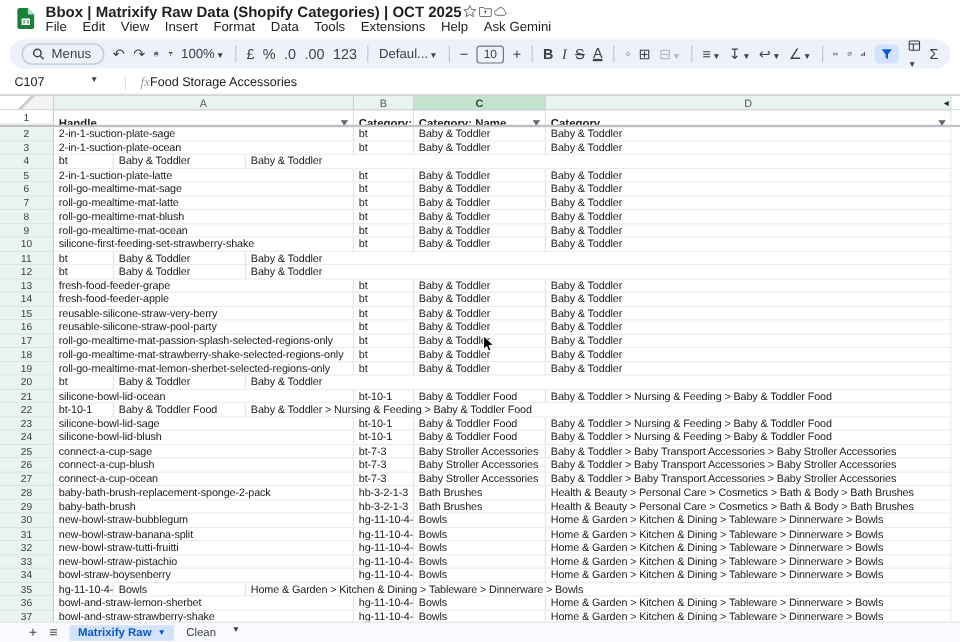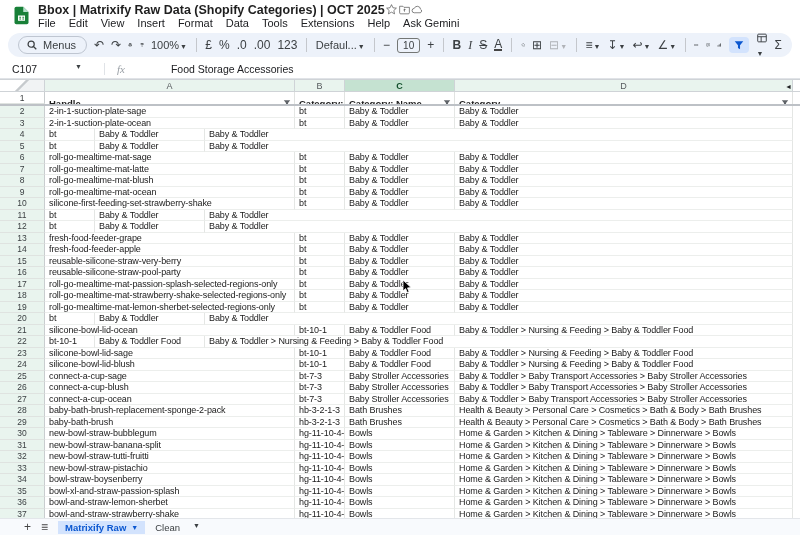"fx" .fx { margin: 0 10px 0 14px -> 0 0 0 14px }
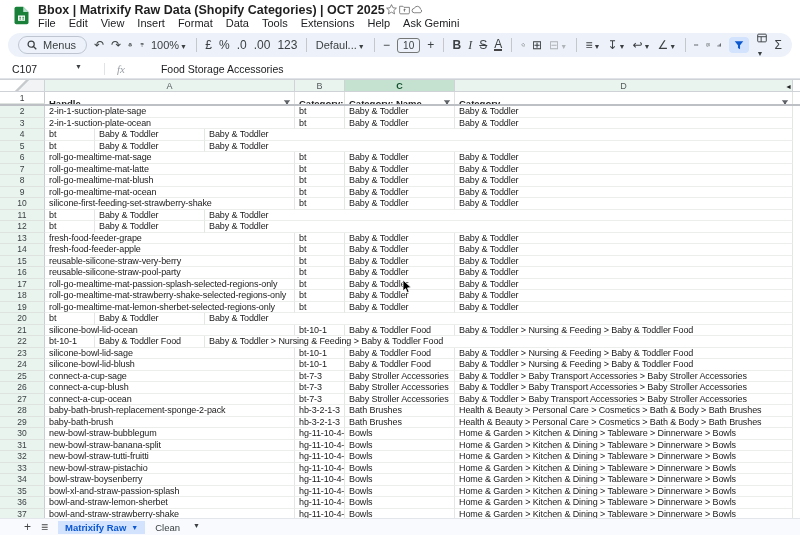"Food Storage Accessories" .fb-value { margin-left: 36px -> none }
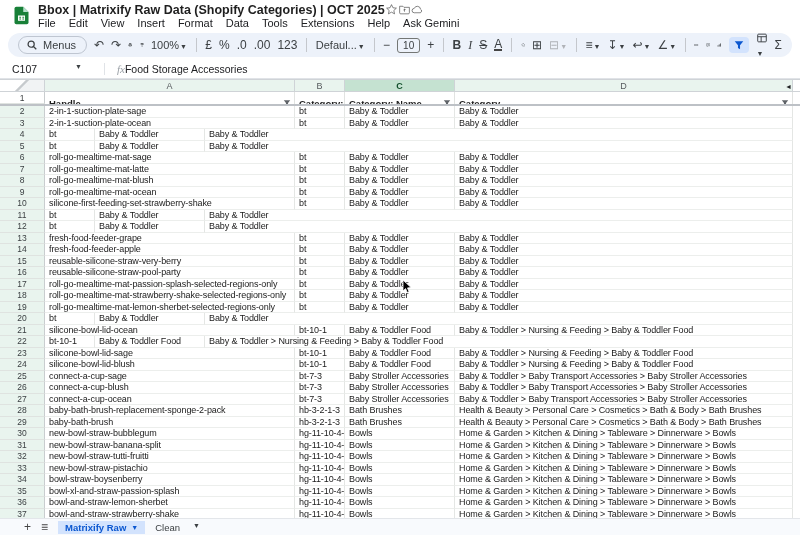"2-in-1-suction-plate-latte" div.cell { html: none -> <div>2-in-1-suction-plate-latte</div> }
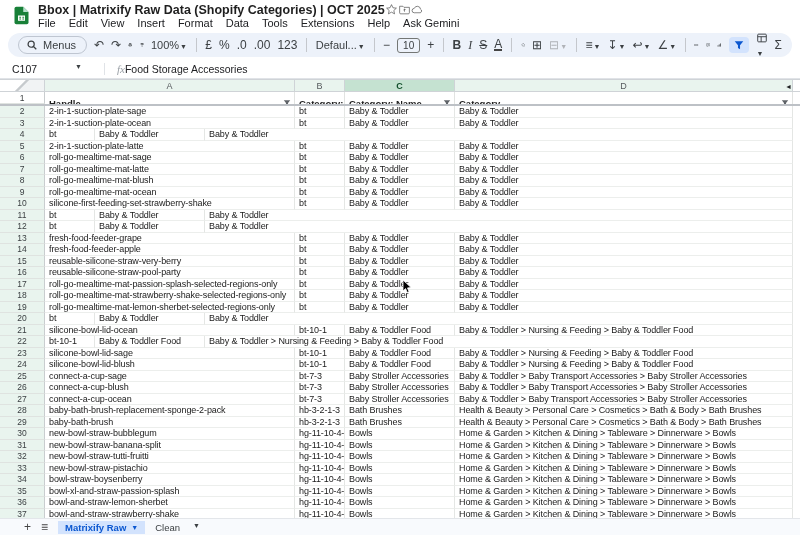"bowl-xl-and-straw-passion-splash" div.cell { html: <div>bowl-xl-and-straw-passion-splash</div> -> none }
